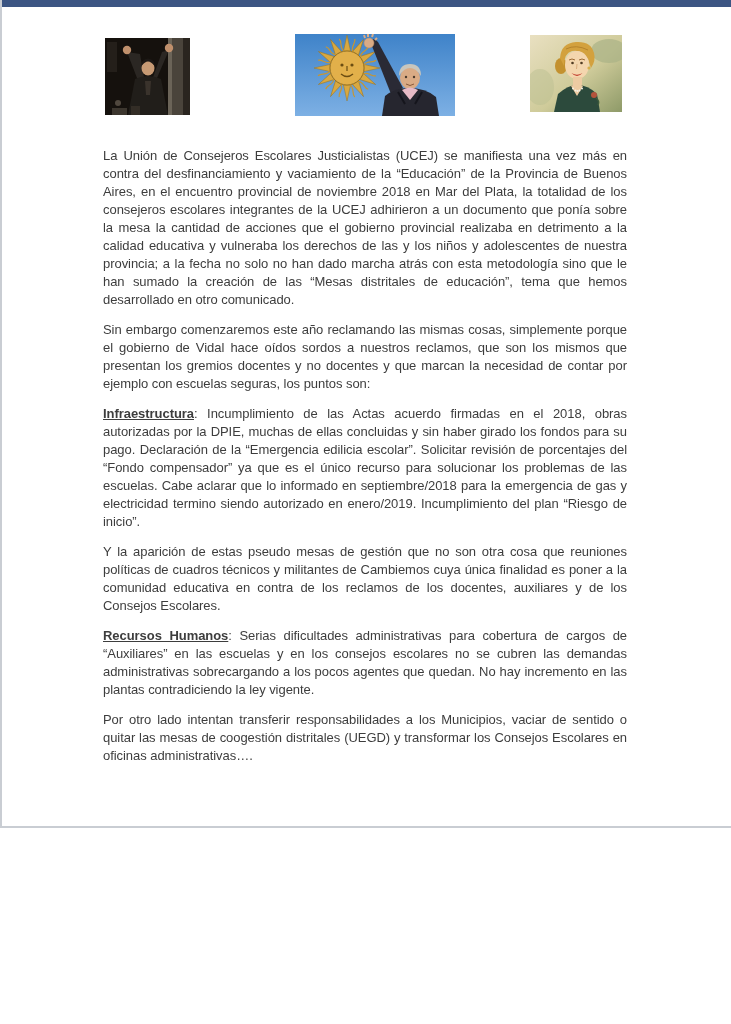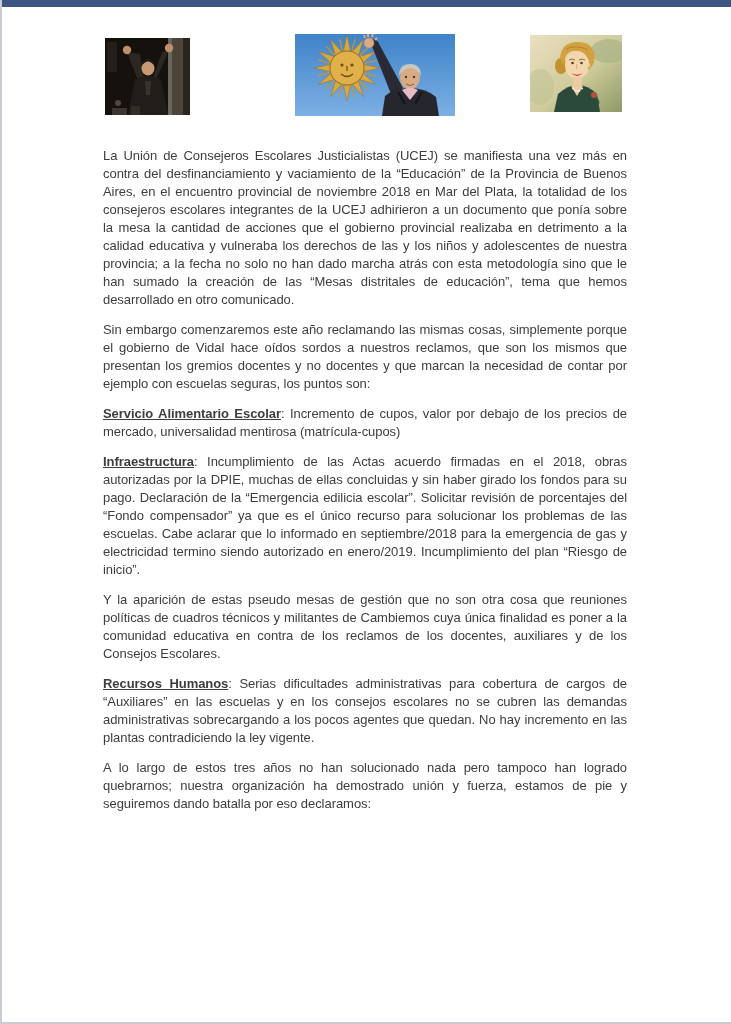"La Unión de Consejeros Escolares" .page { height: 1024px -> 828px }
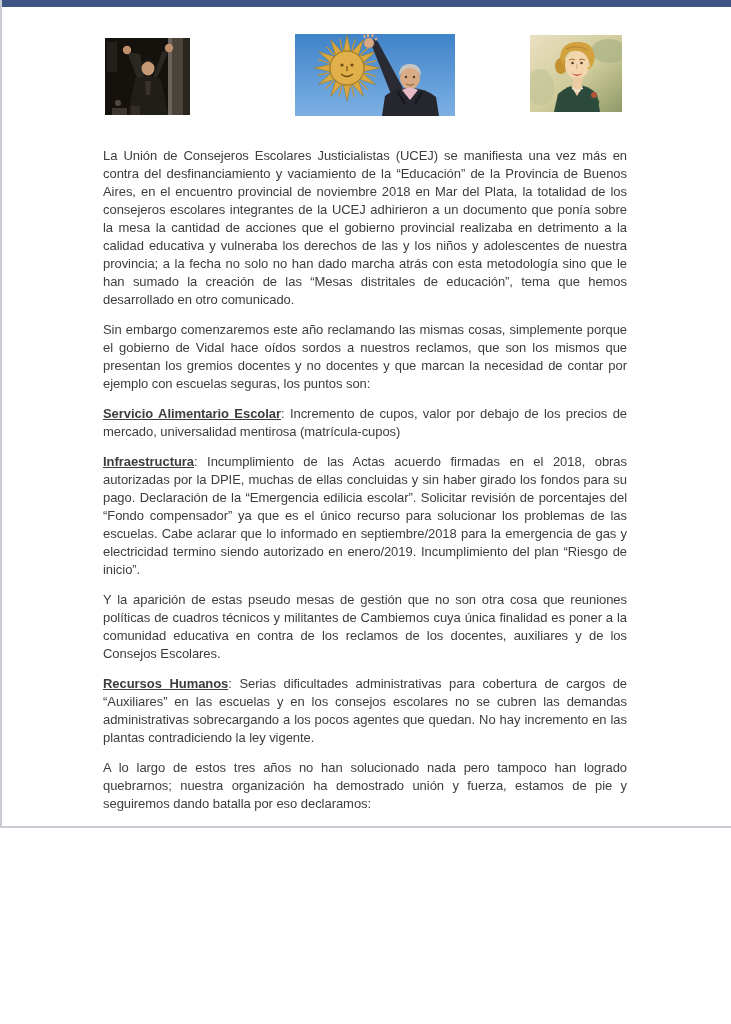"Servicio Alimentario Escolar: Incremento" p { html: <p><span>Servicio Alimentario Escolar</span><span>: Incremento de cupos, valor por debajo de los precios de mercado, universalidad mentirosa (matrícula-cupos)</span></p> -> none }
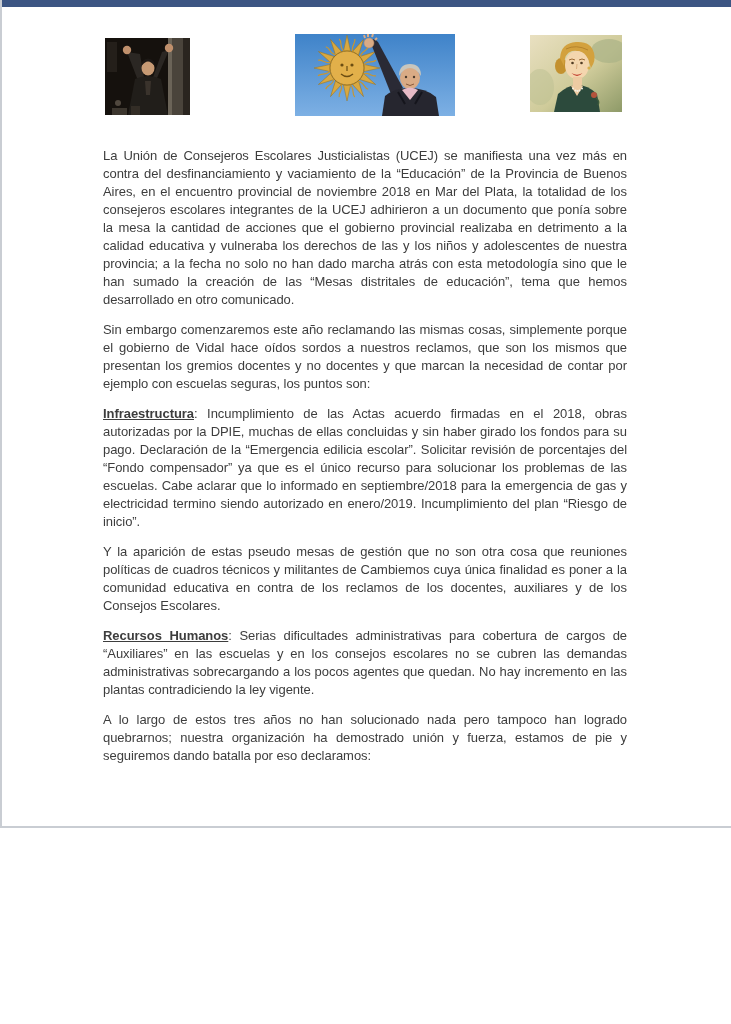"Por otro lado intentan transferir" p { html: none -> <p><span>Por otro lado intentan transferir responsabilidades a los Municipios, vaciar de sentido o quitar las mesas de coogestión distritales (UEGD) y transformar los Consejos Escolares en oficinas administrativas….</span></p> }
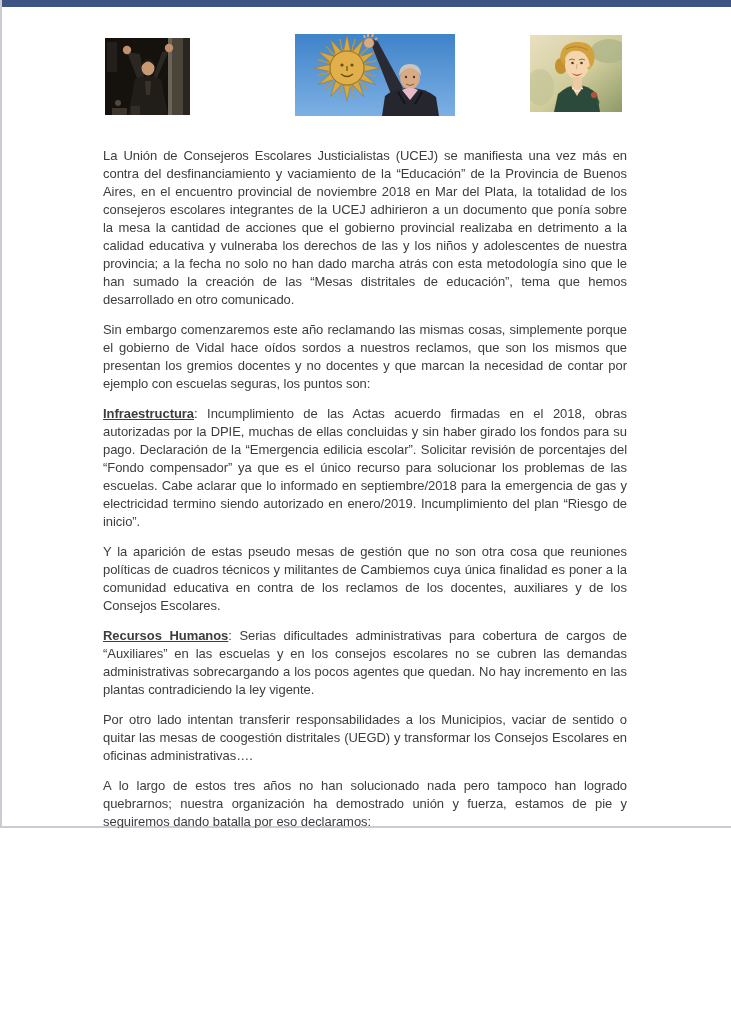"A lo largo de estos" p { html: <p><span>A lo largo de estos tres años no han solucionado nada pero tampoco han logrado quebrarnos; nuestra organización ha demostrado unión y fuerza, estamos de pie y seguiremos dando batalla por eso declaramos:</span></p> -> none }
